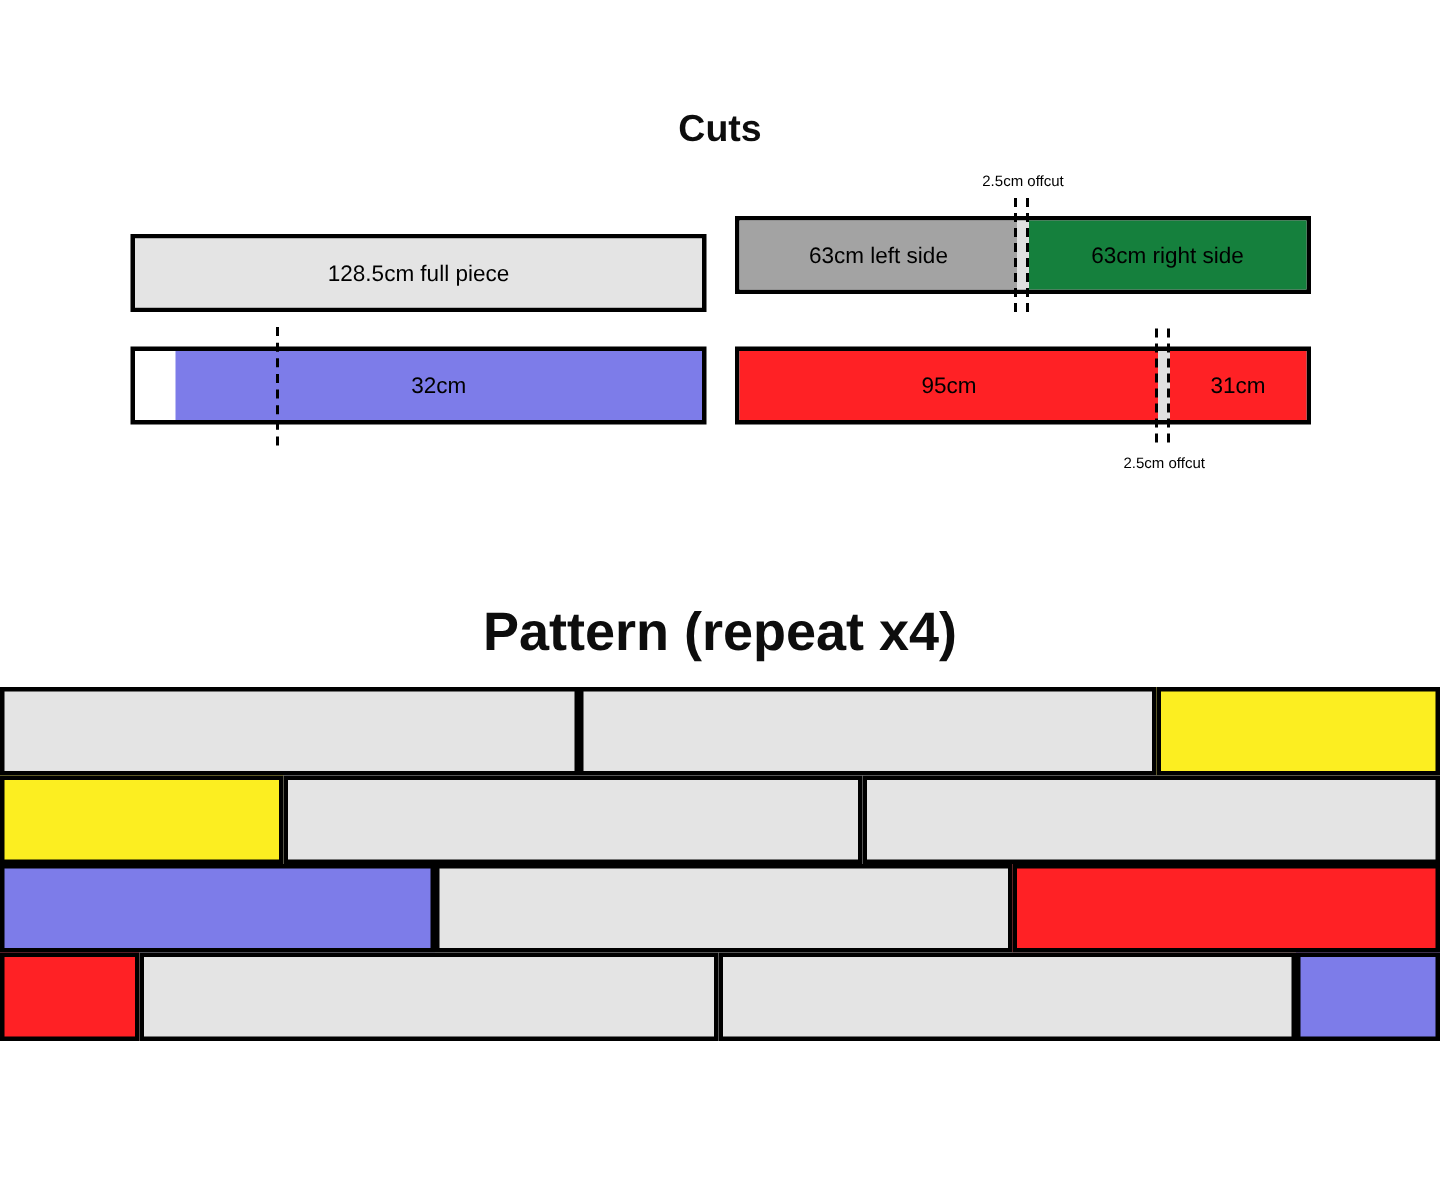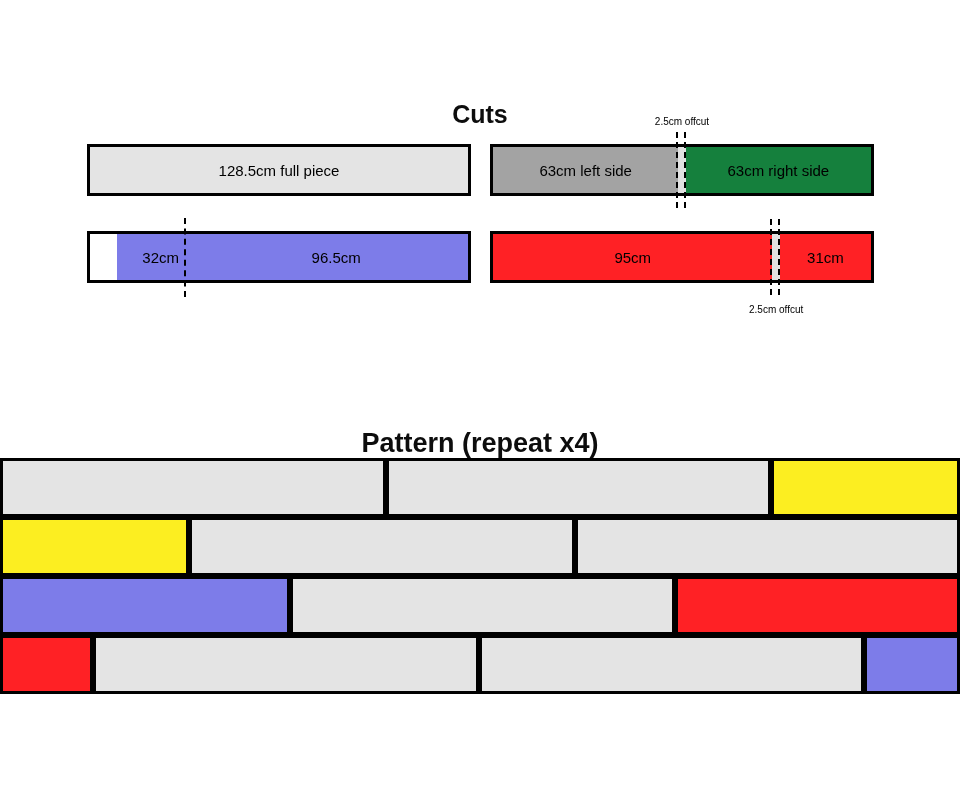"Cuts" .title { margin-top: 28px -> none }
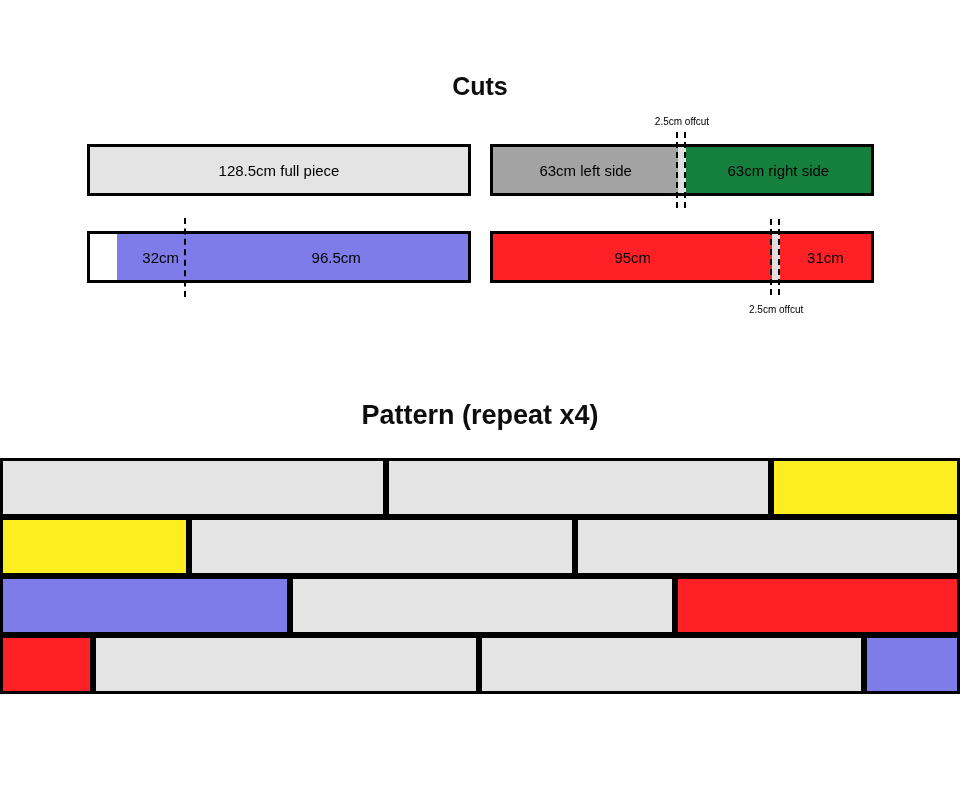"128.5cm full piece" div.bar { top: 144px -> 156px }
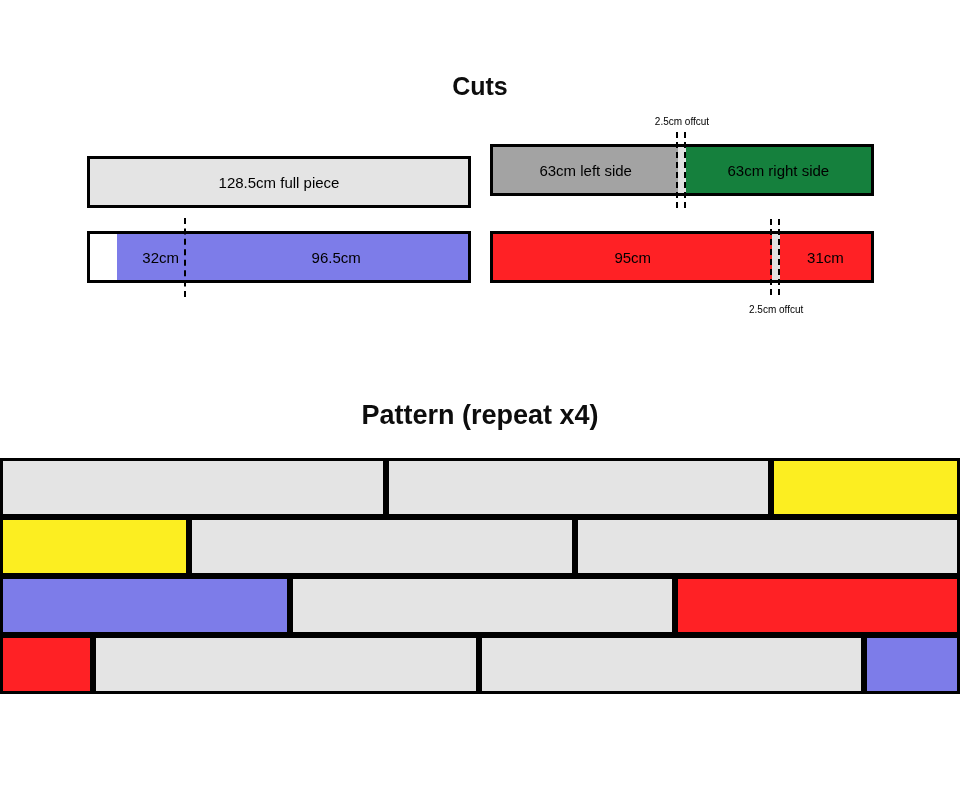"96.5cm" div.seg { html: <div> <span>96.5cm</span> </div> -> none }
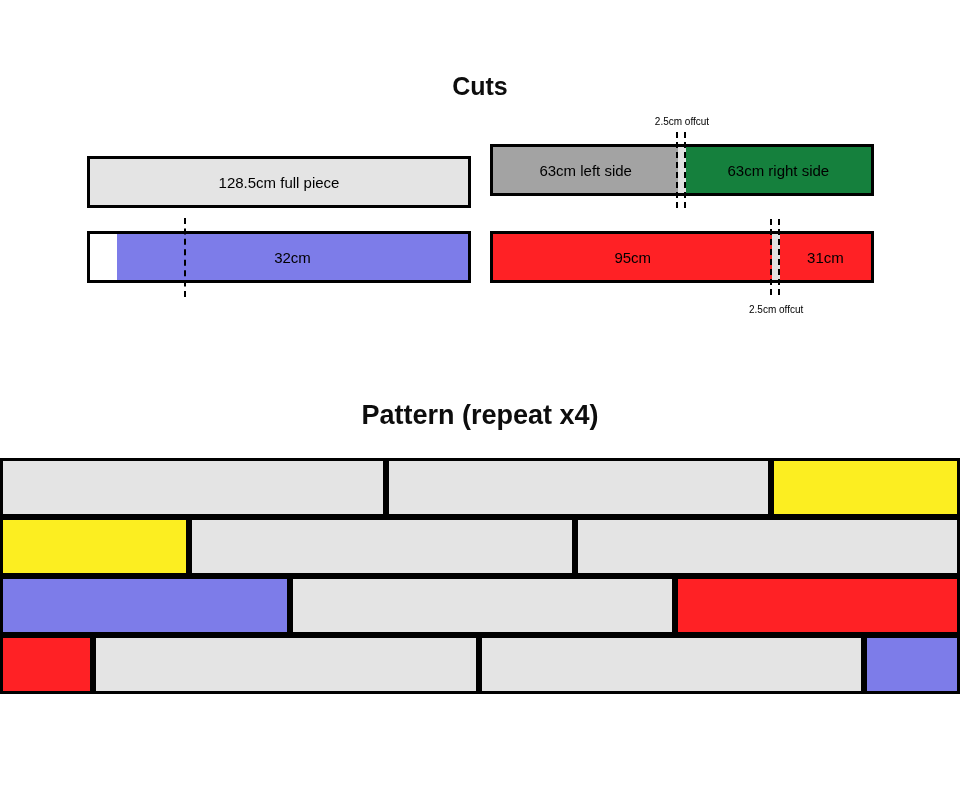"Pattern (repeat x4)" .pattern-title { font-size: 27px -> 36px }
